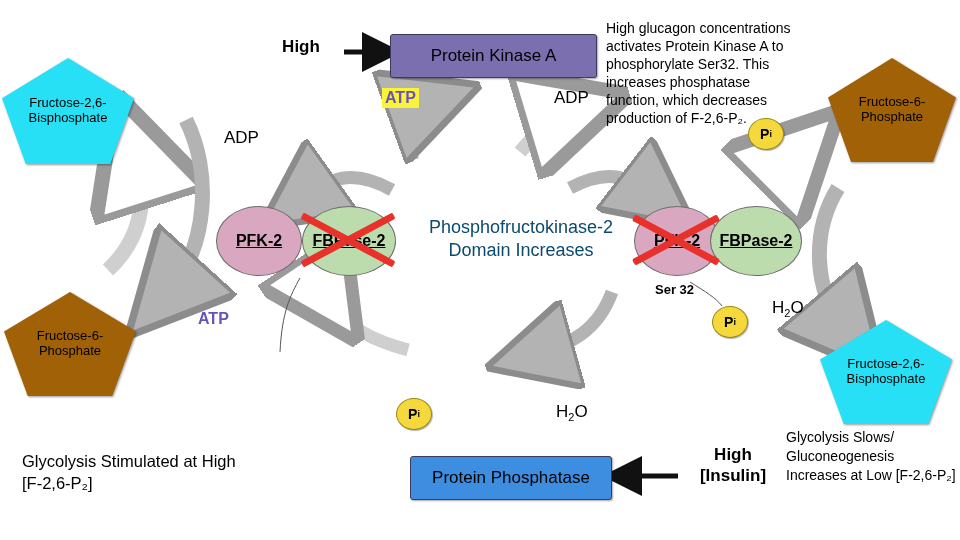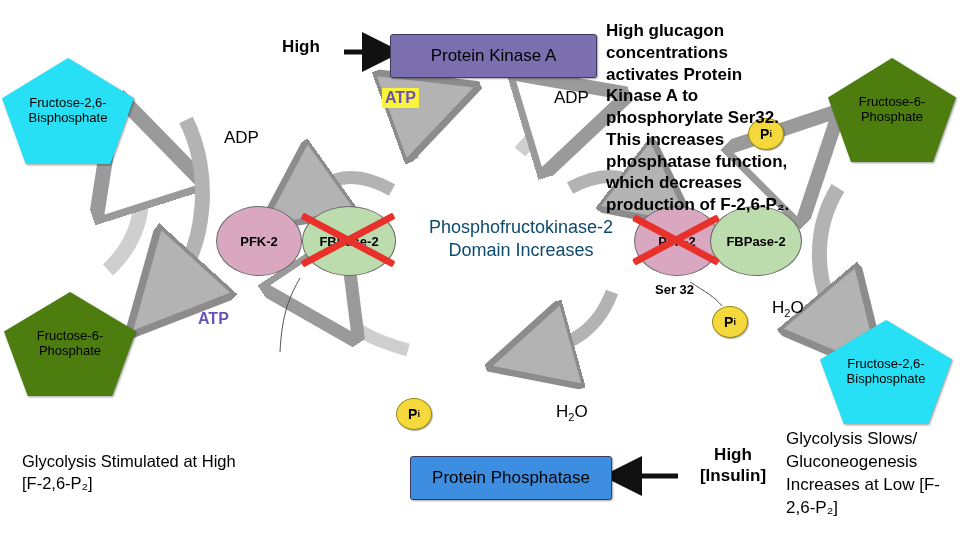"High glucagon concentrations activates" .small { font-size: 17px -> 14px; font-weight: bold -> none }
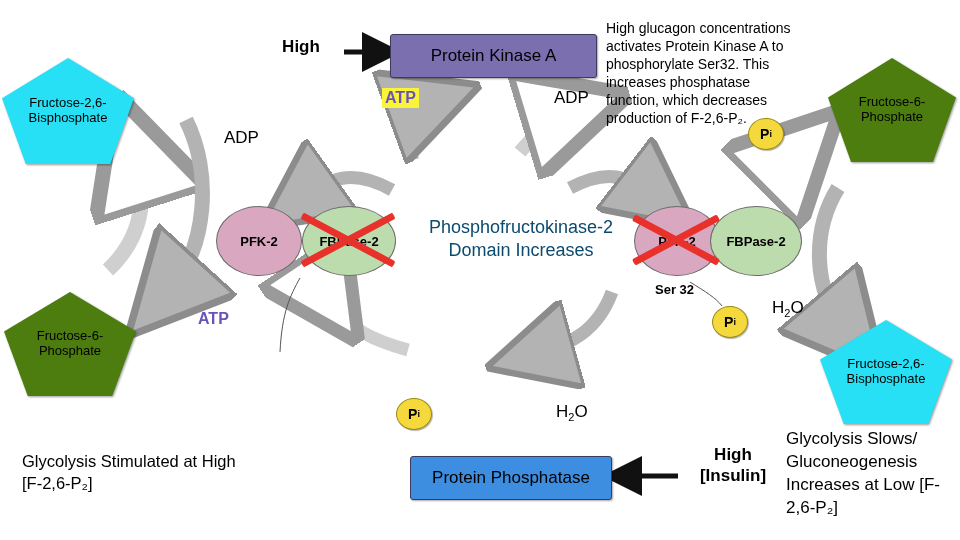"Fructose-6-Phosphate" .orange { background: #4d7c0f -> #a16207 }
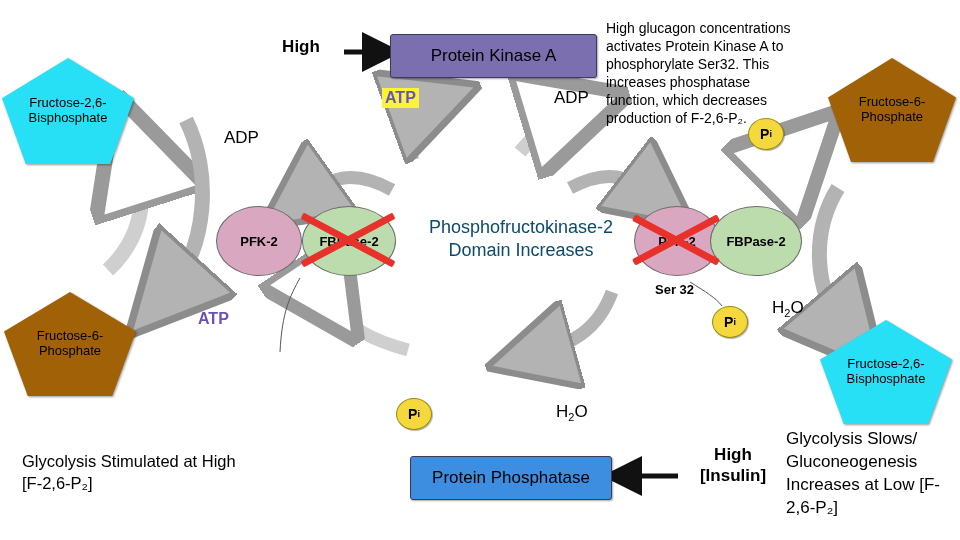"PFK-2" .ell { font-size: 13px -> 16px; text-decoration: none -> underline }
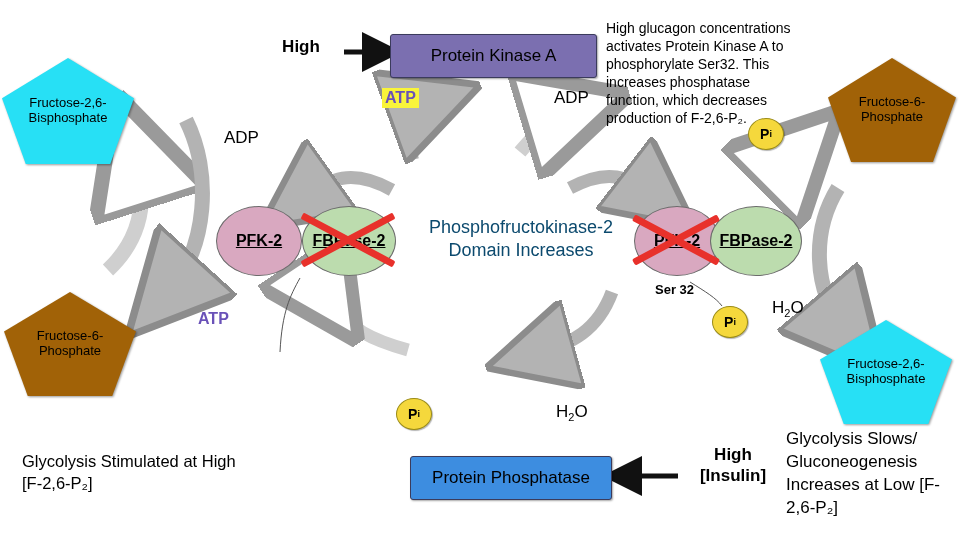"Glycolysis Slows/ Gluconeogenesis" #concl-right { font-size: 17px -> 14px }
